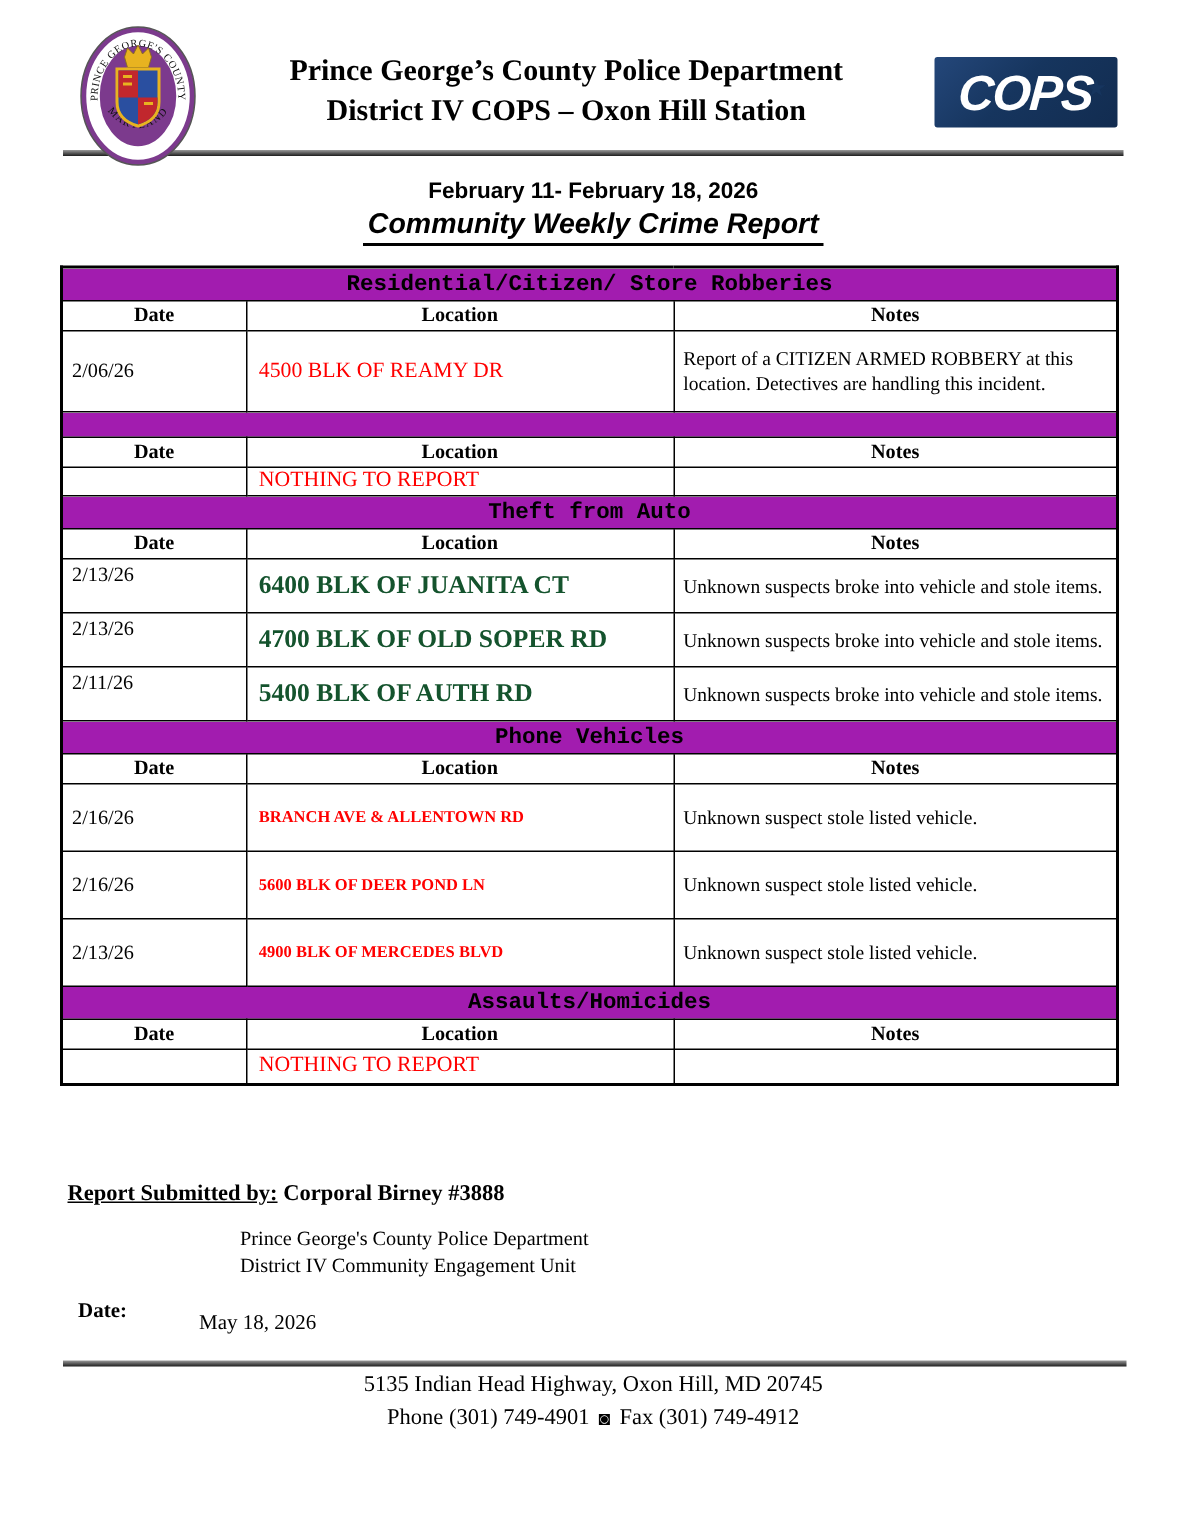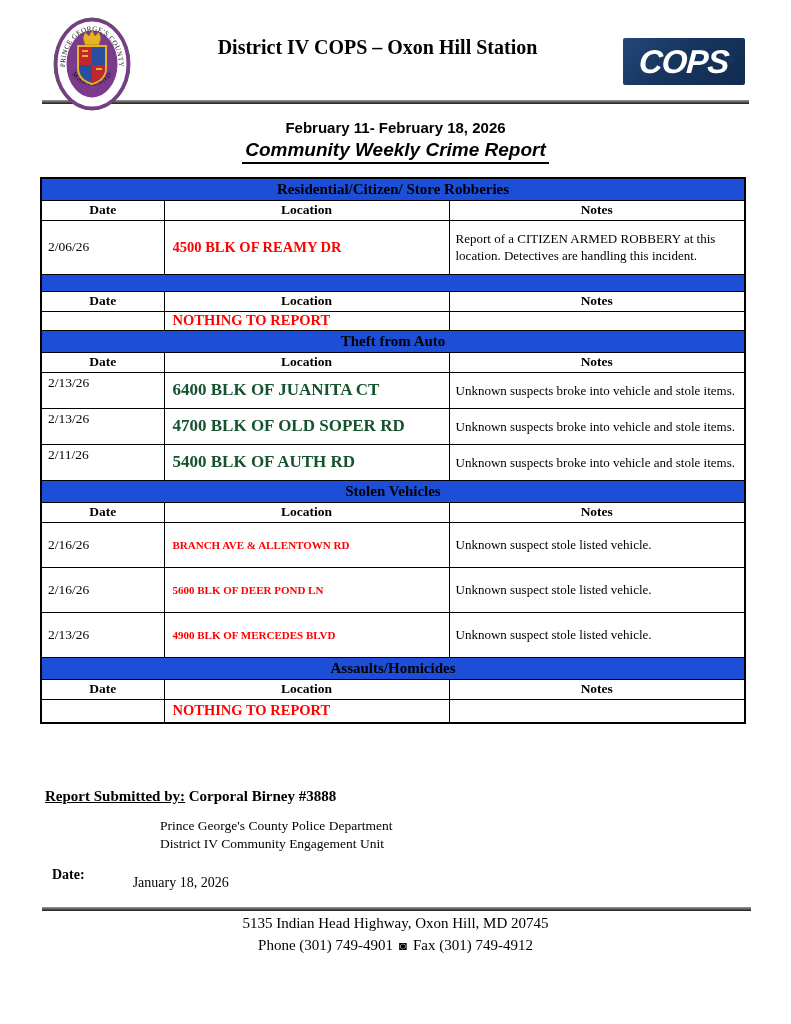"Prince George’s County Police Department" div { html: none -> <div>Prince George’s County Police Department</div> }
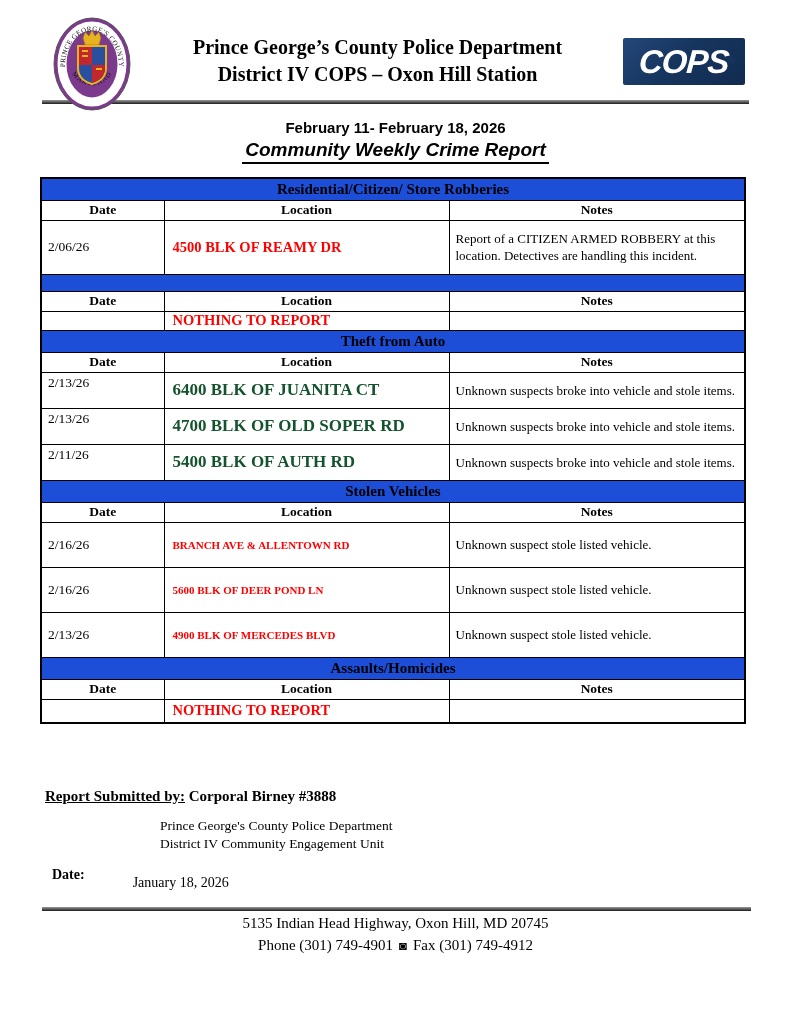"Residential/Citizen/ Store Robberies" tr.band td { background: #1d4ed8 -> #a21caf; font-family: Liberation Serif, serif -> Liberation Mono, monospace }
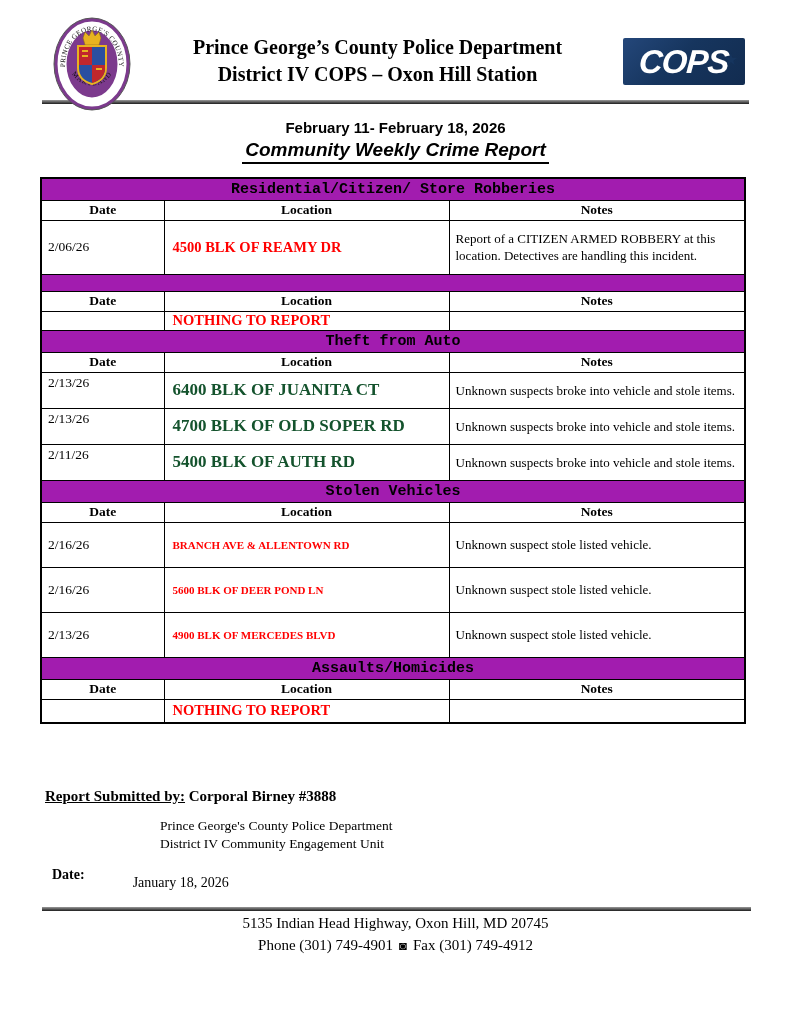"4500 BLK OF REAMY DR" .loc-serif { font-weight: bold -> normal }
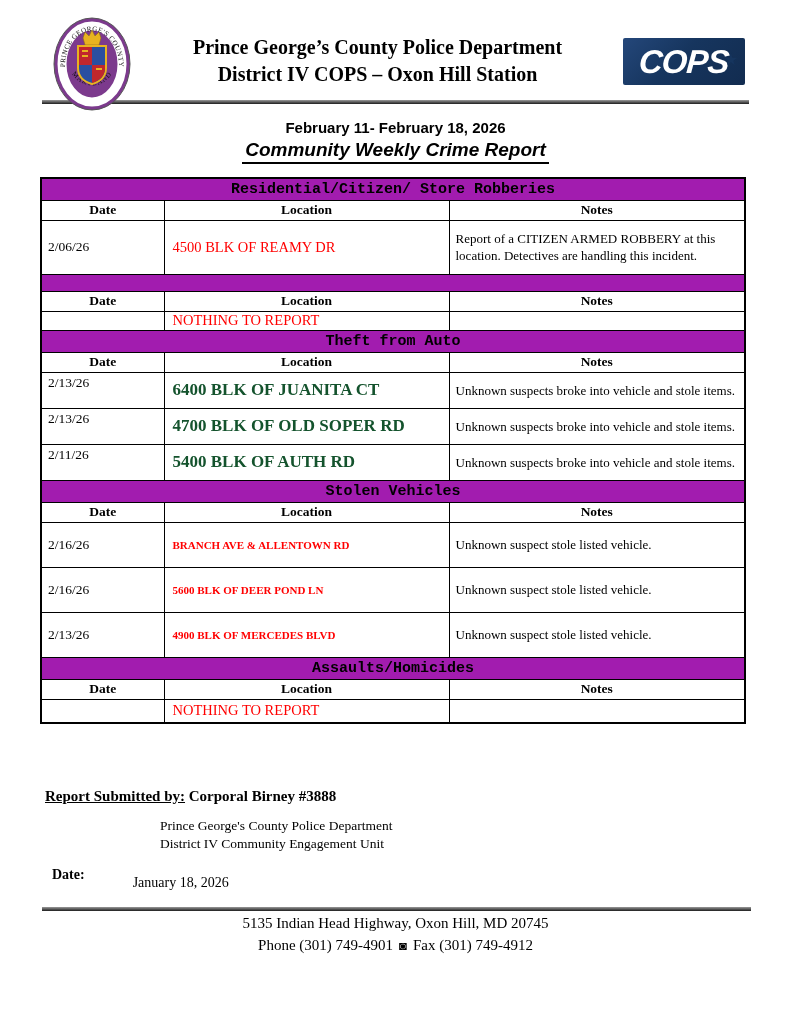"Stolen Vehicles" td { text: Stolen -> Phone }
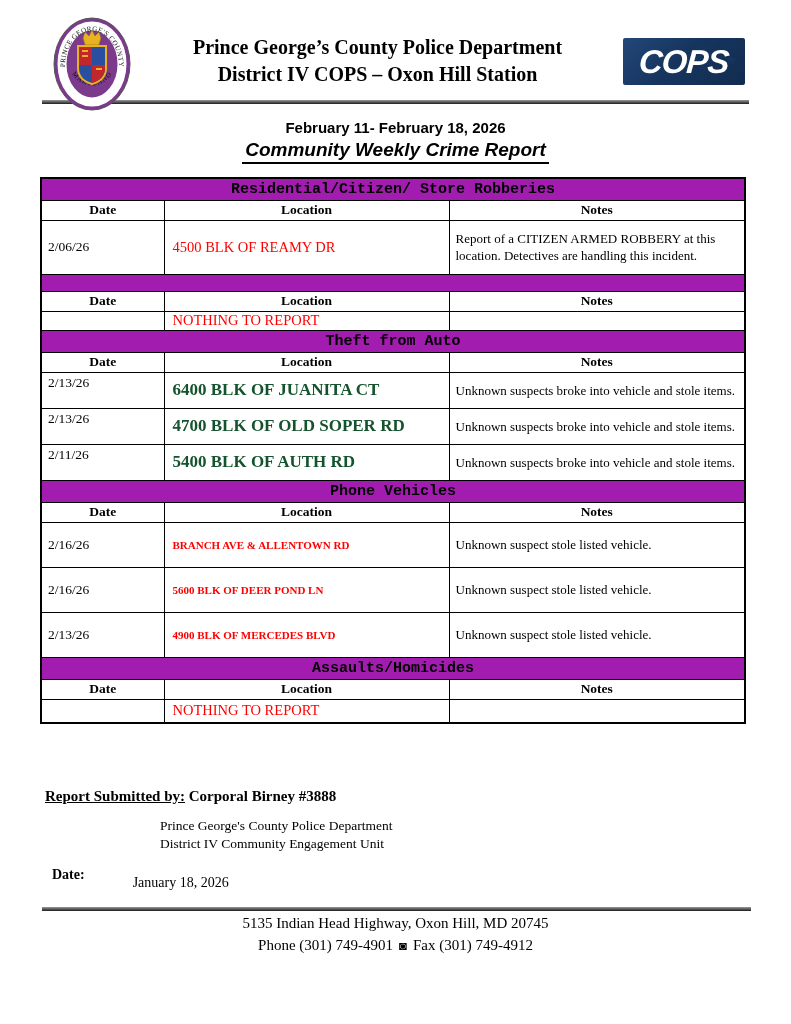"January 18, 2026" span.val { text: January -> May }
